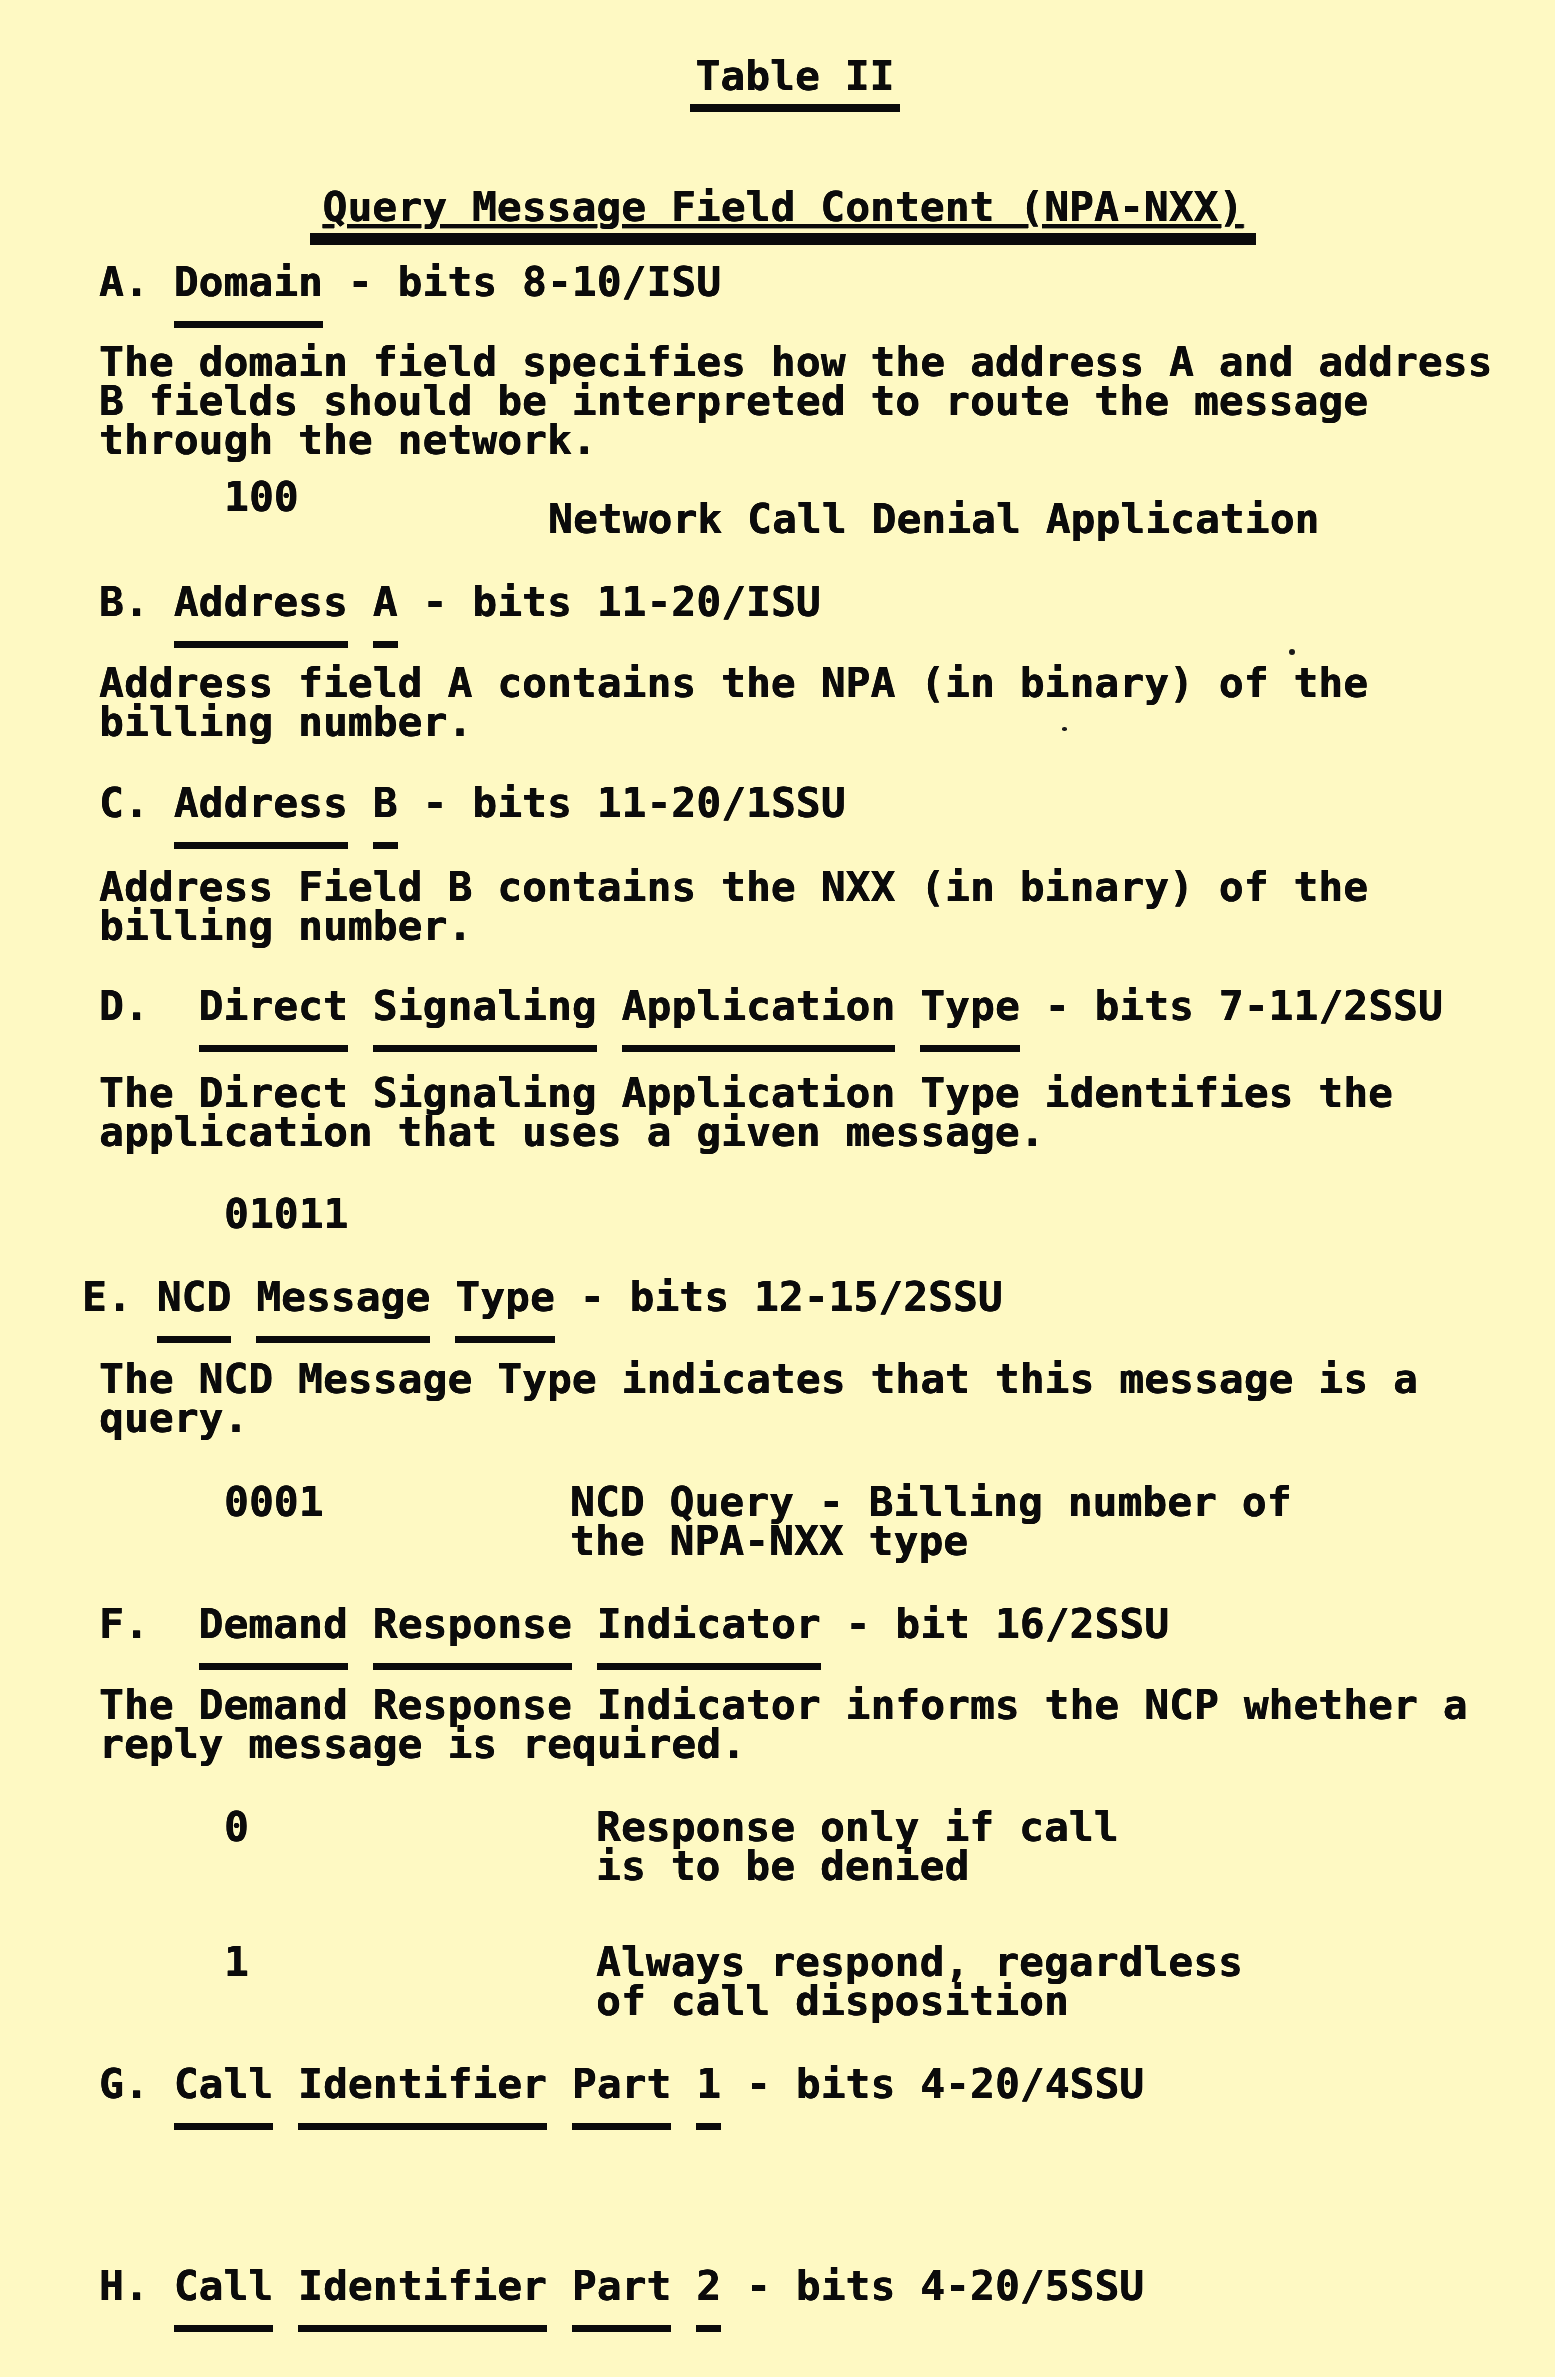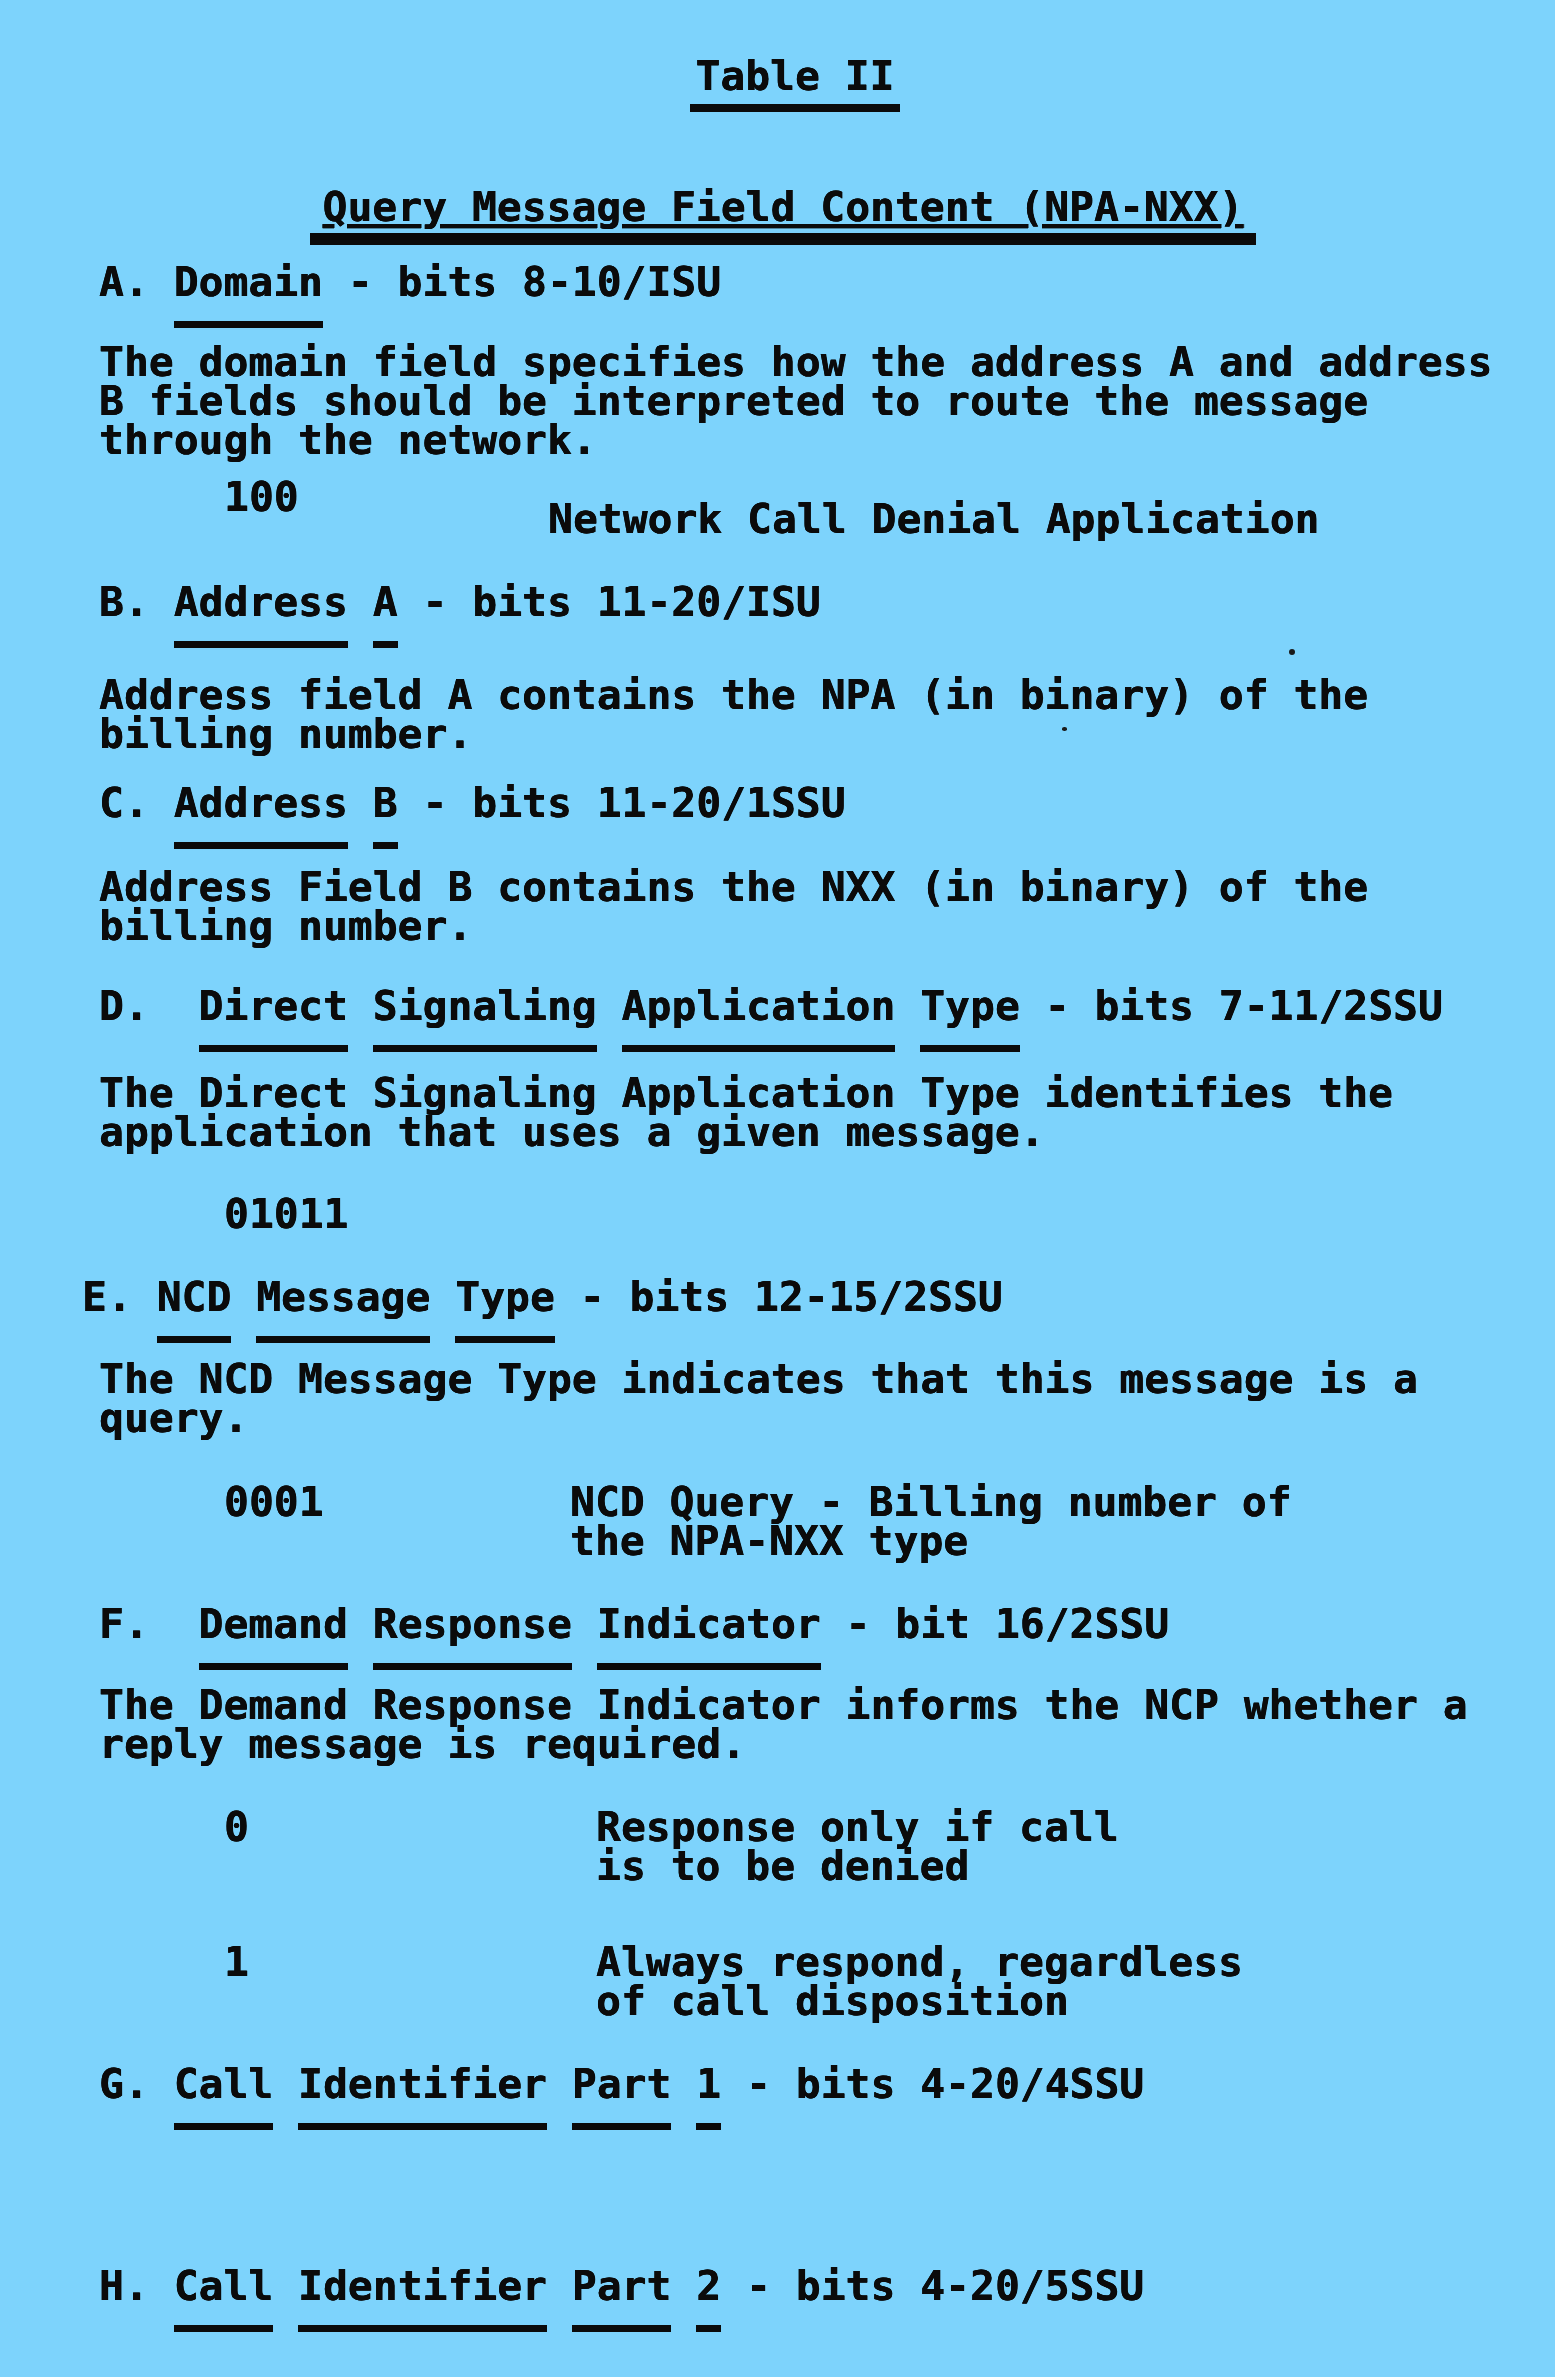"Table II" #page { background: #7dd3fc -> #fef9c3 }
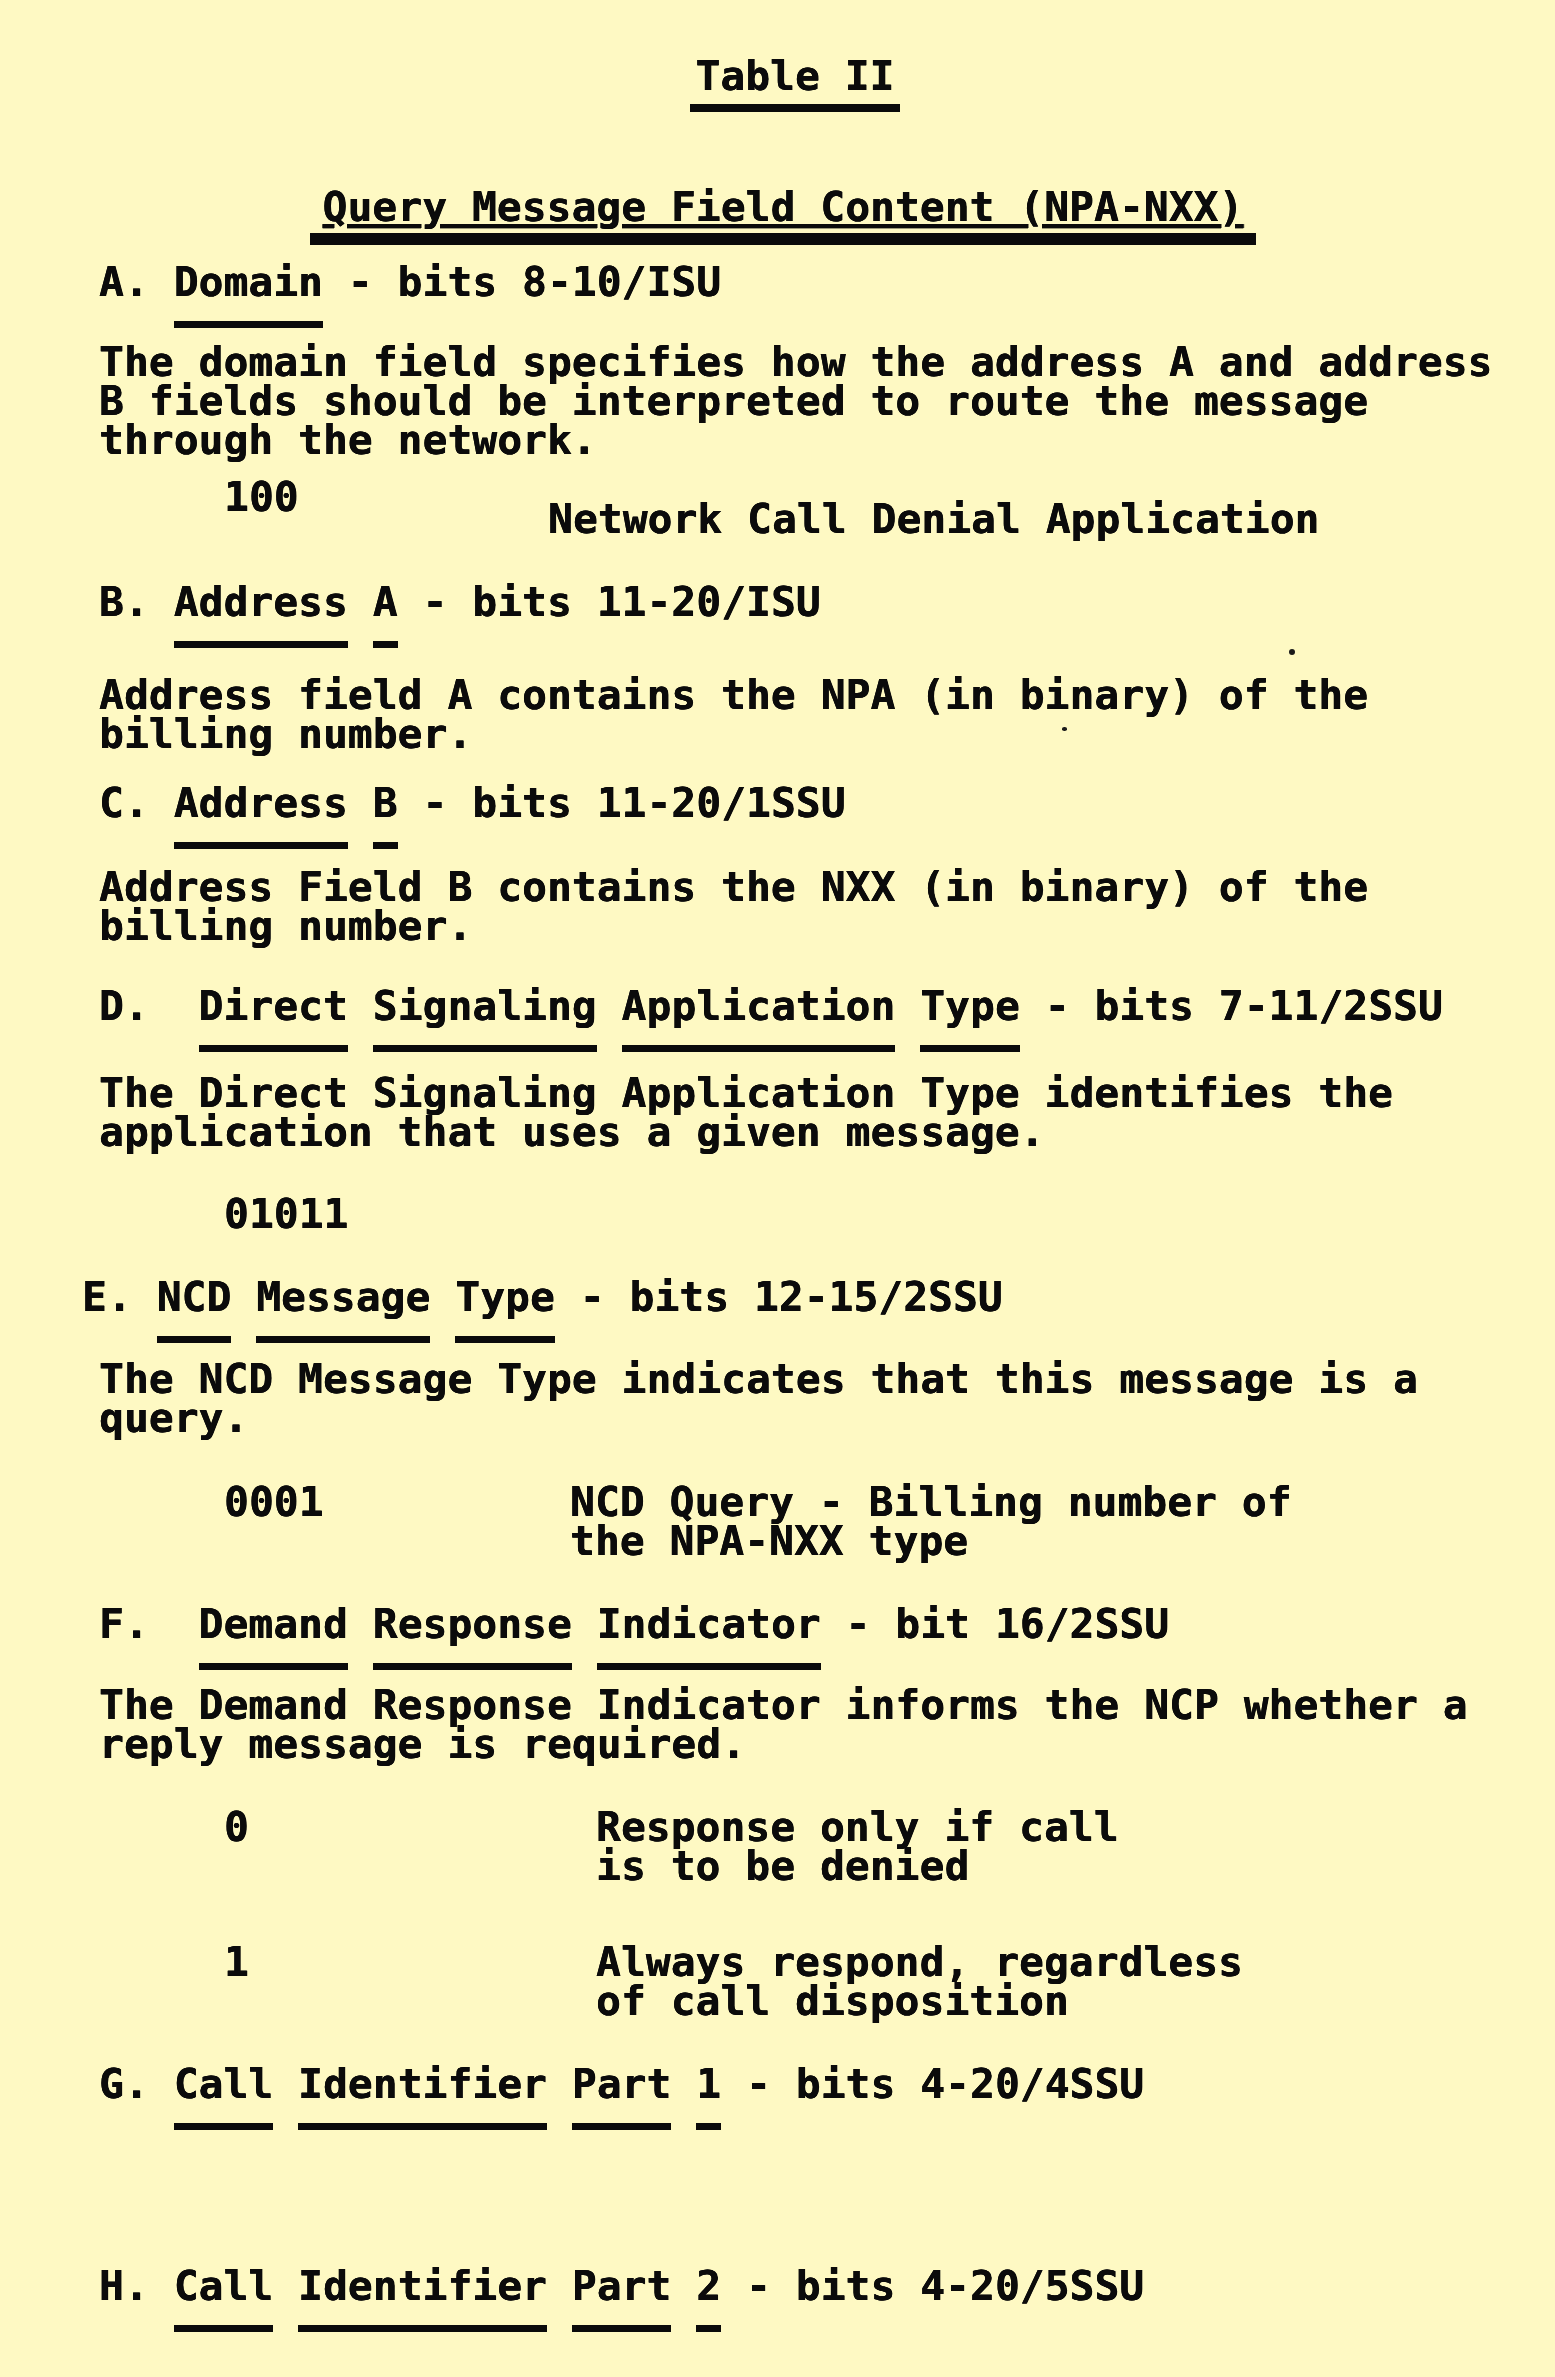"Address field A contains the" div.line { margin-top: 12px -> none }
